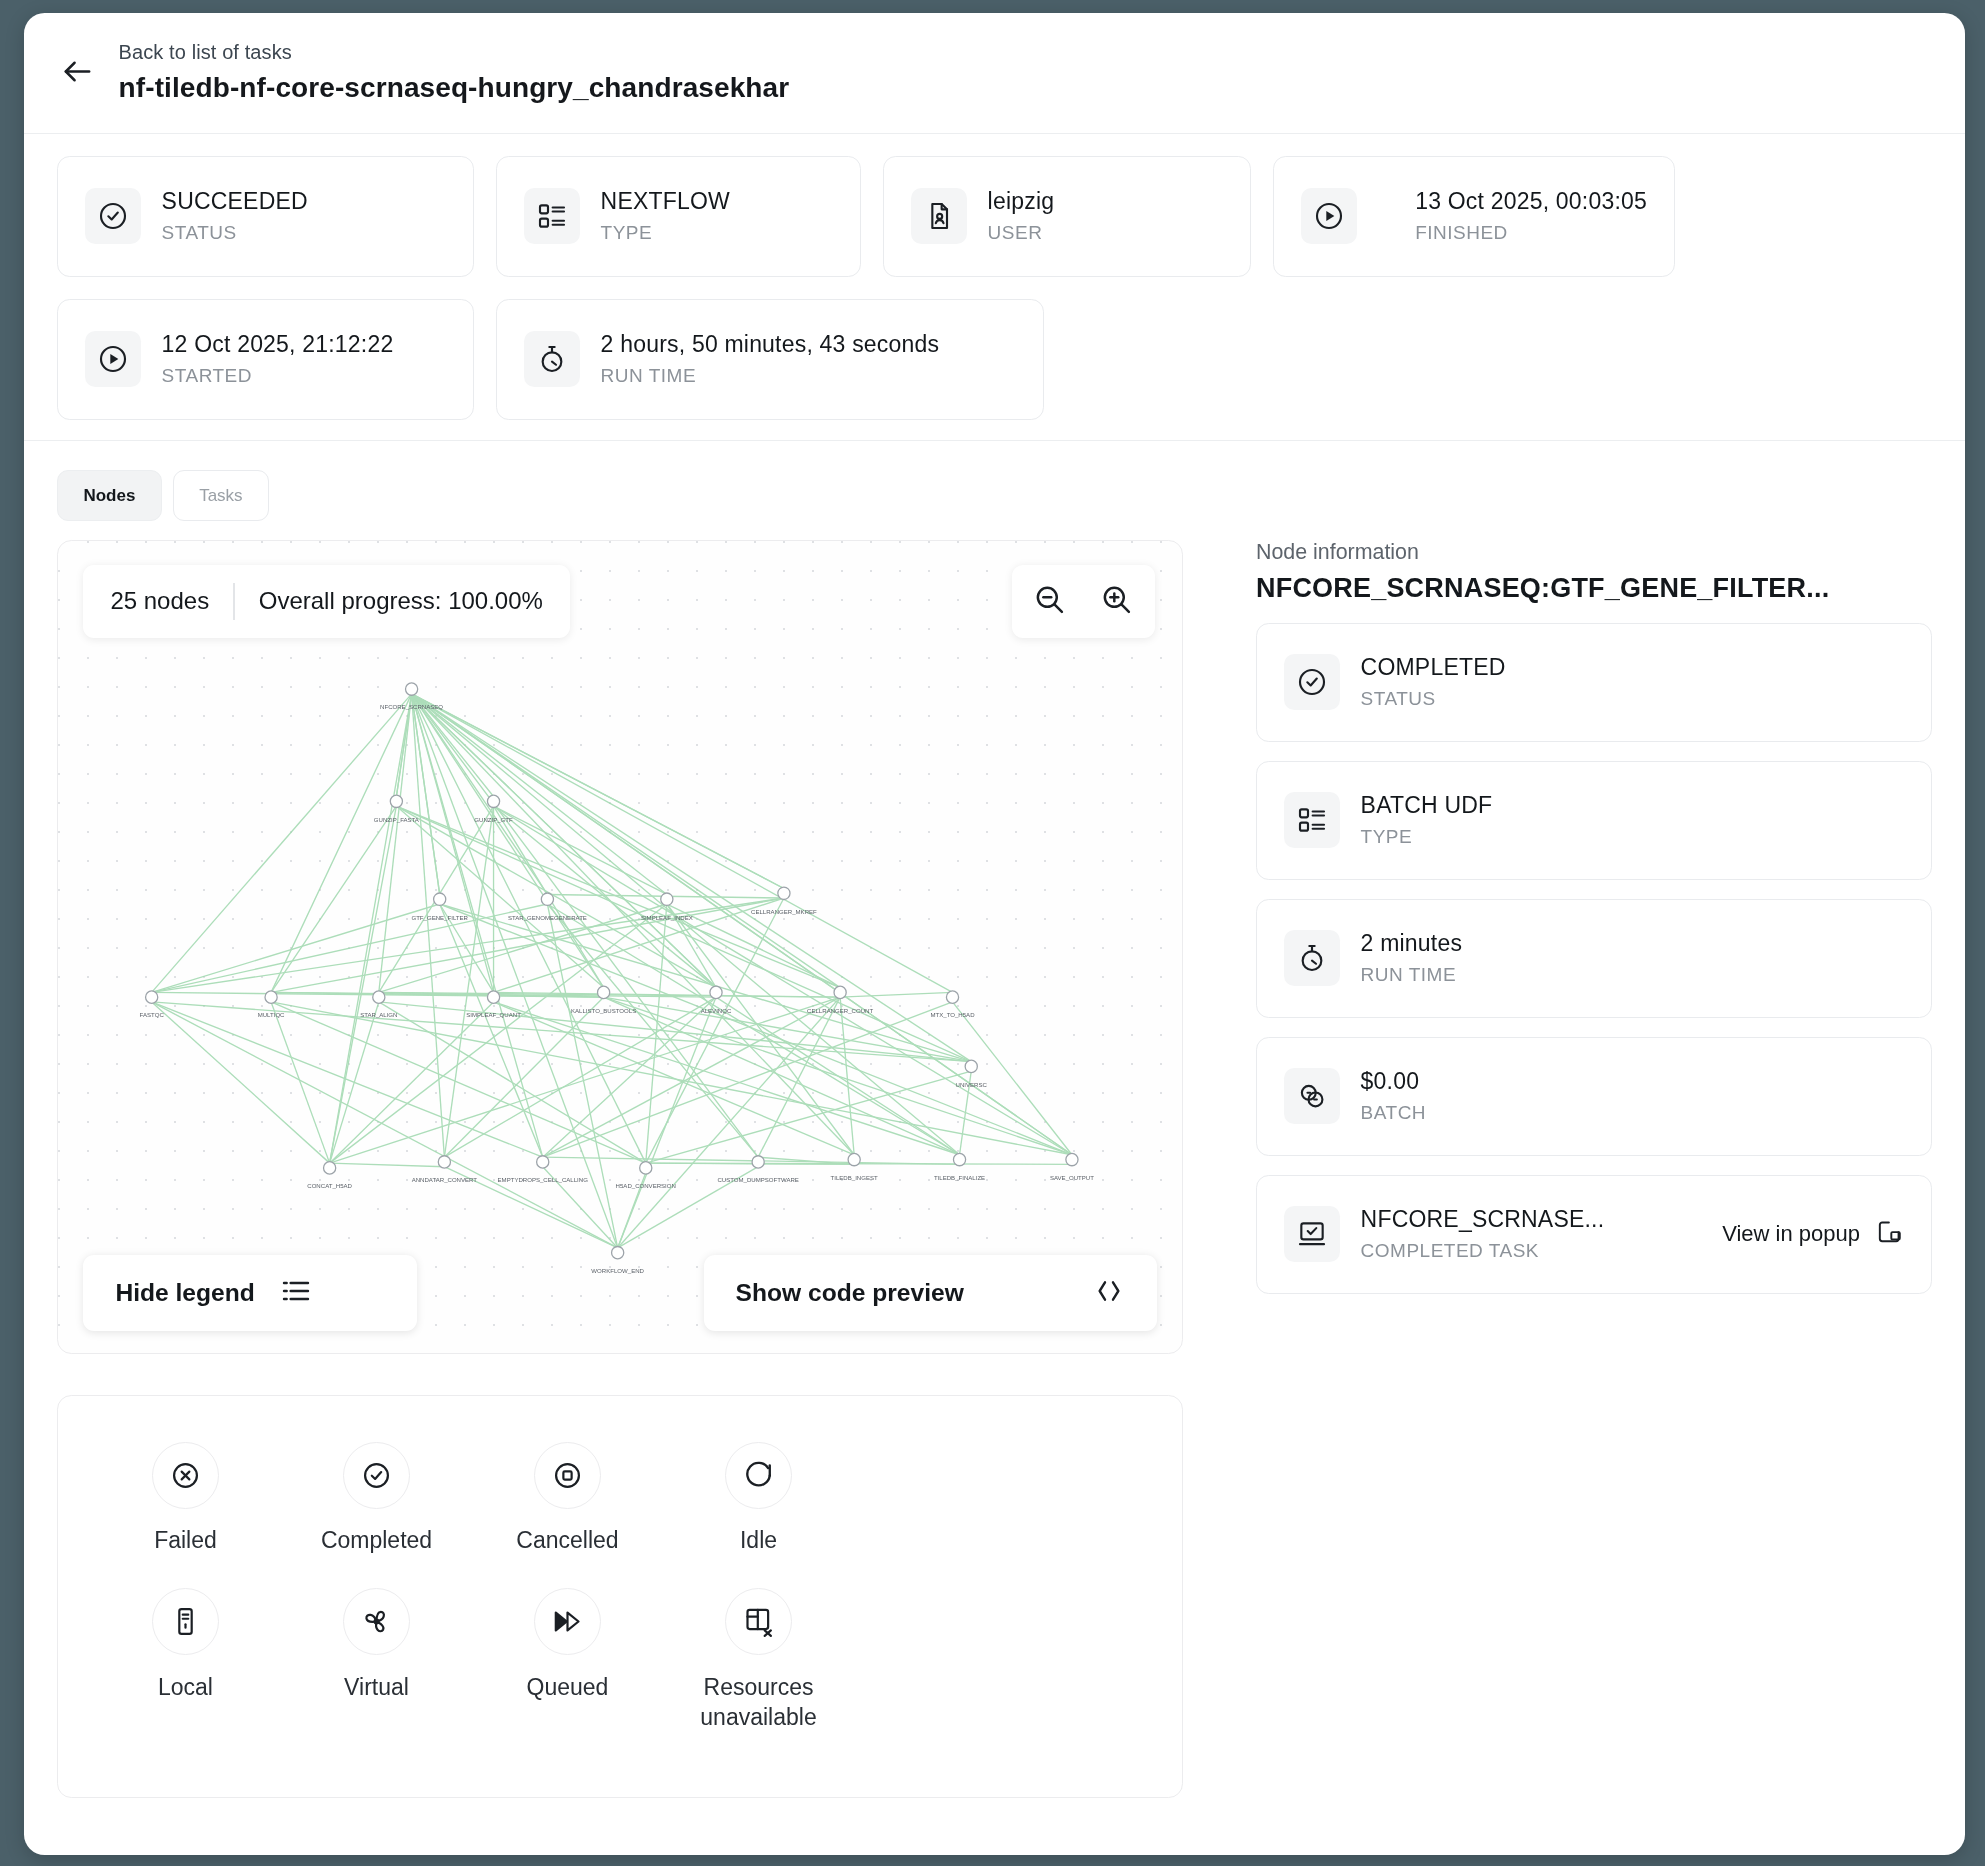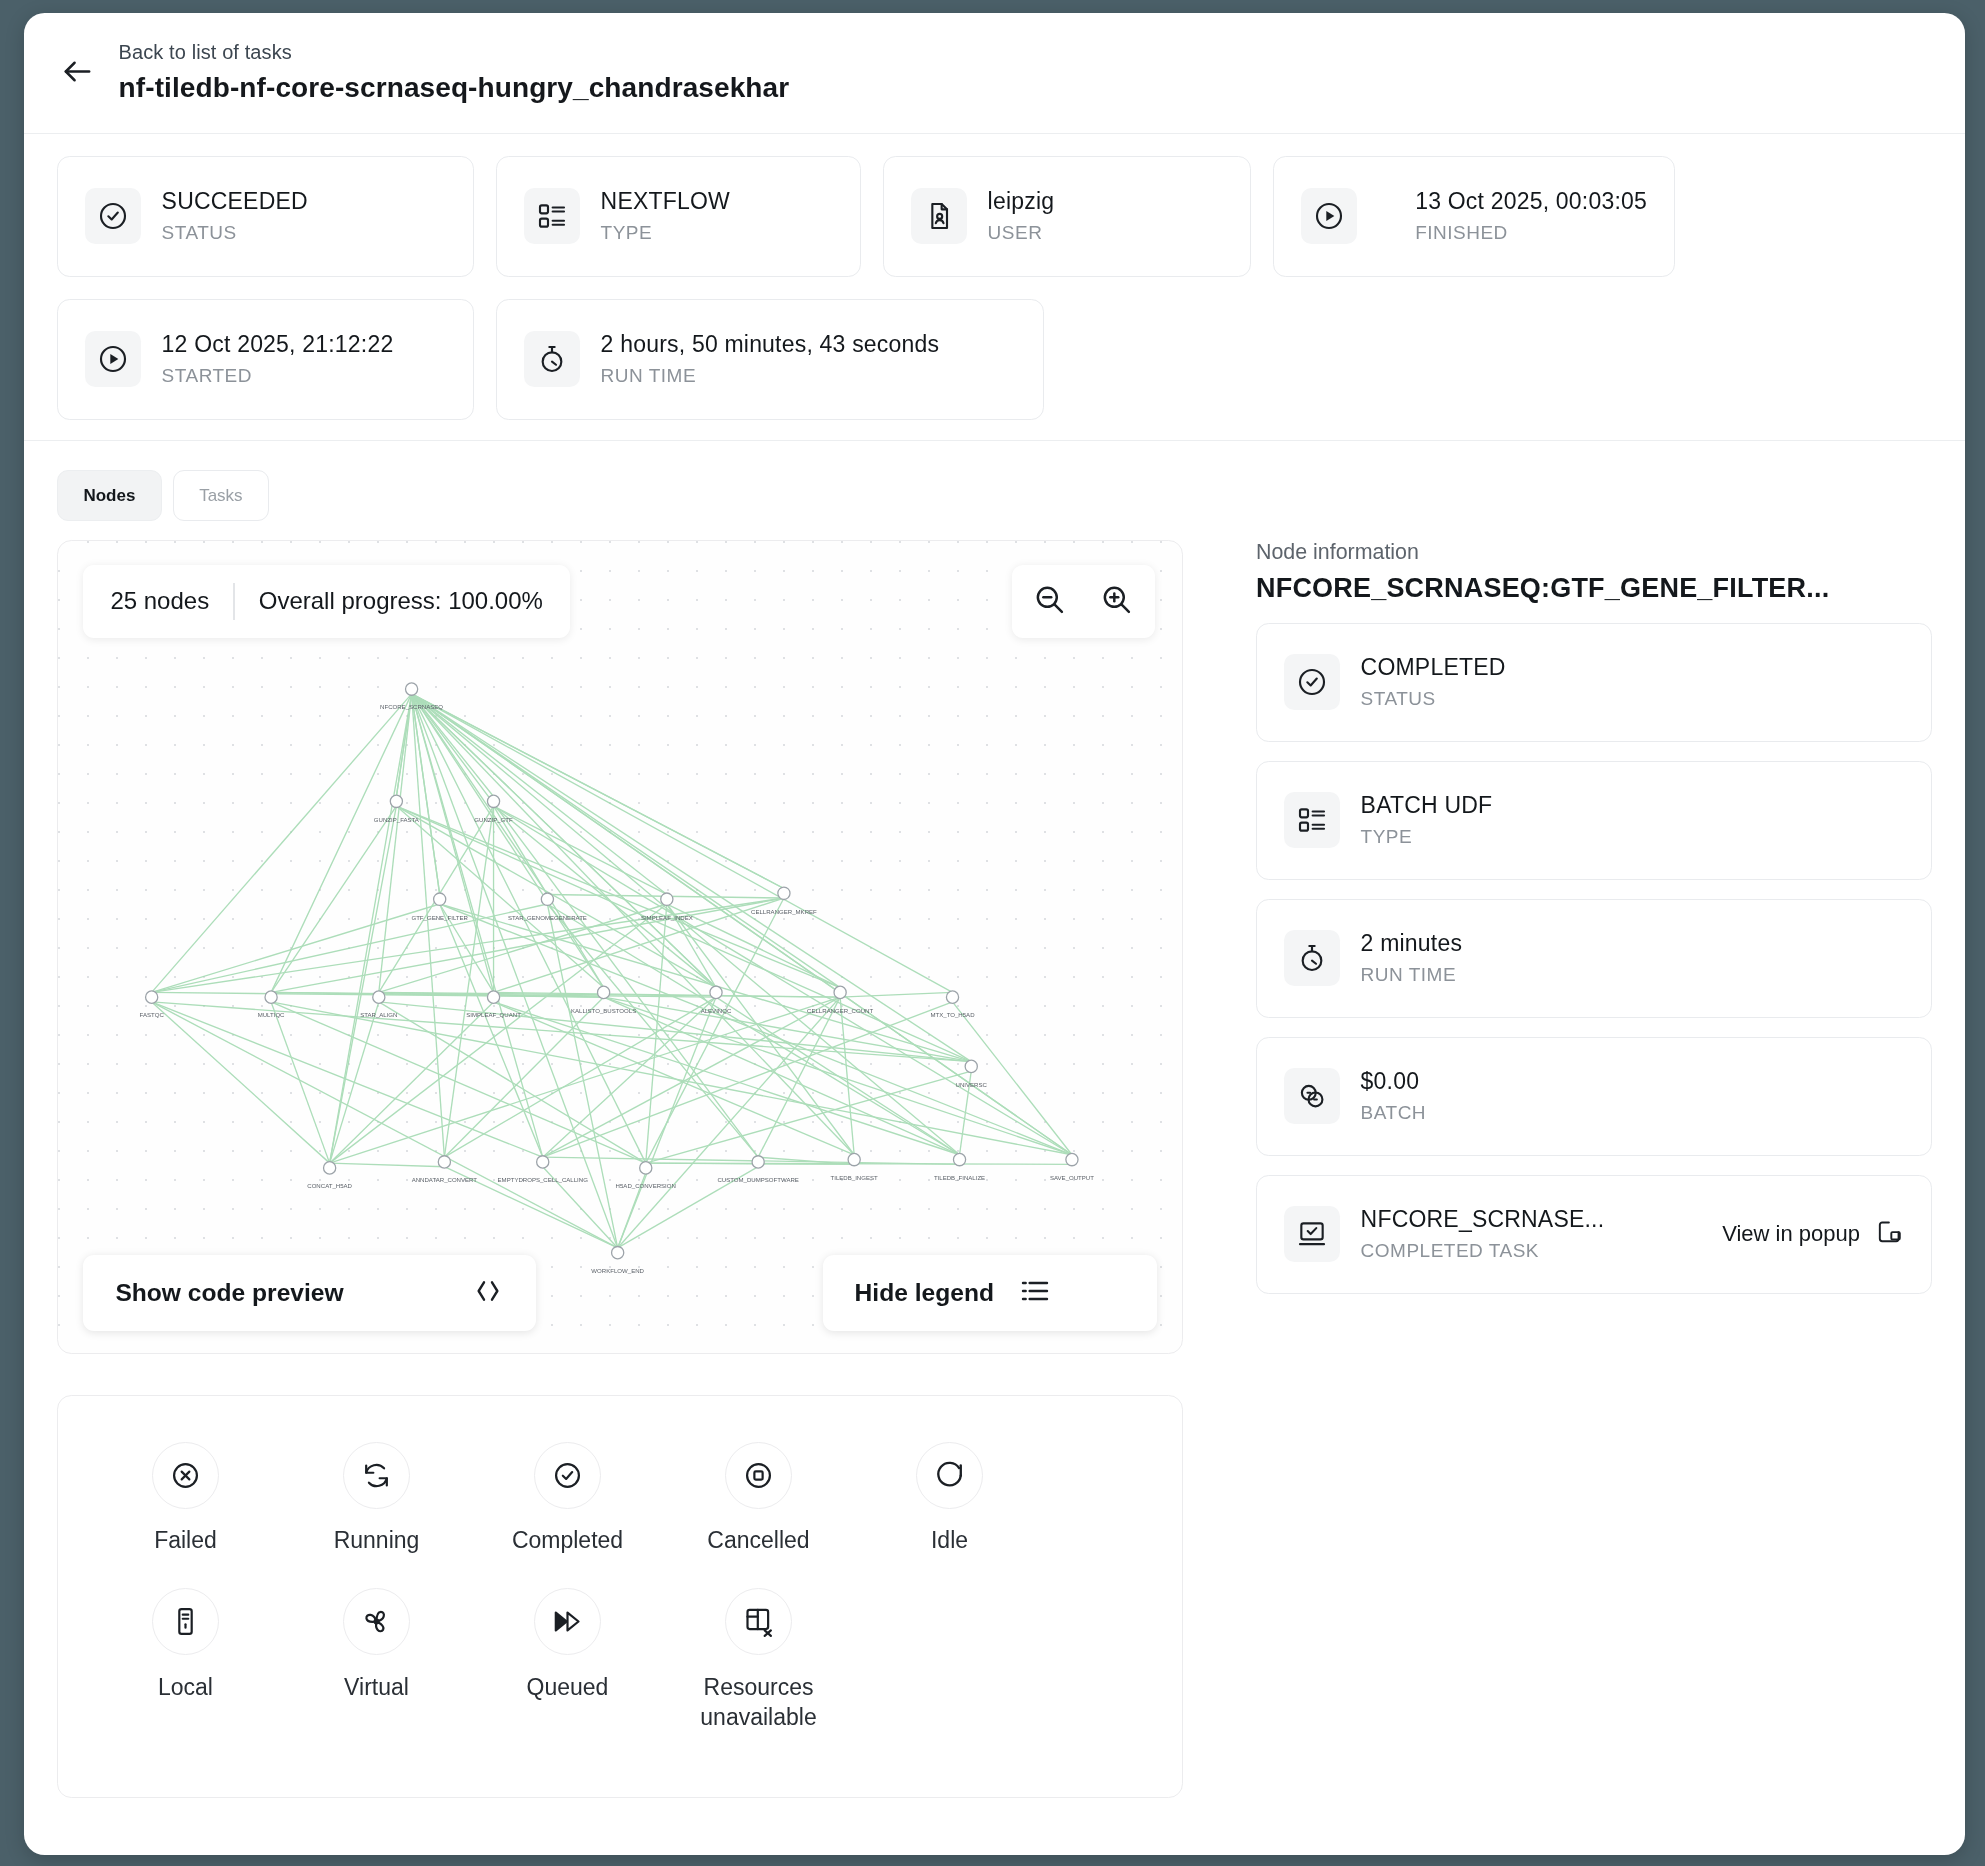"Show code preview" div.gbtn { order: before "Hide legend" -> after "Hide legend" }
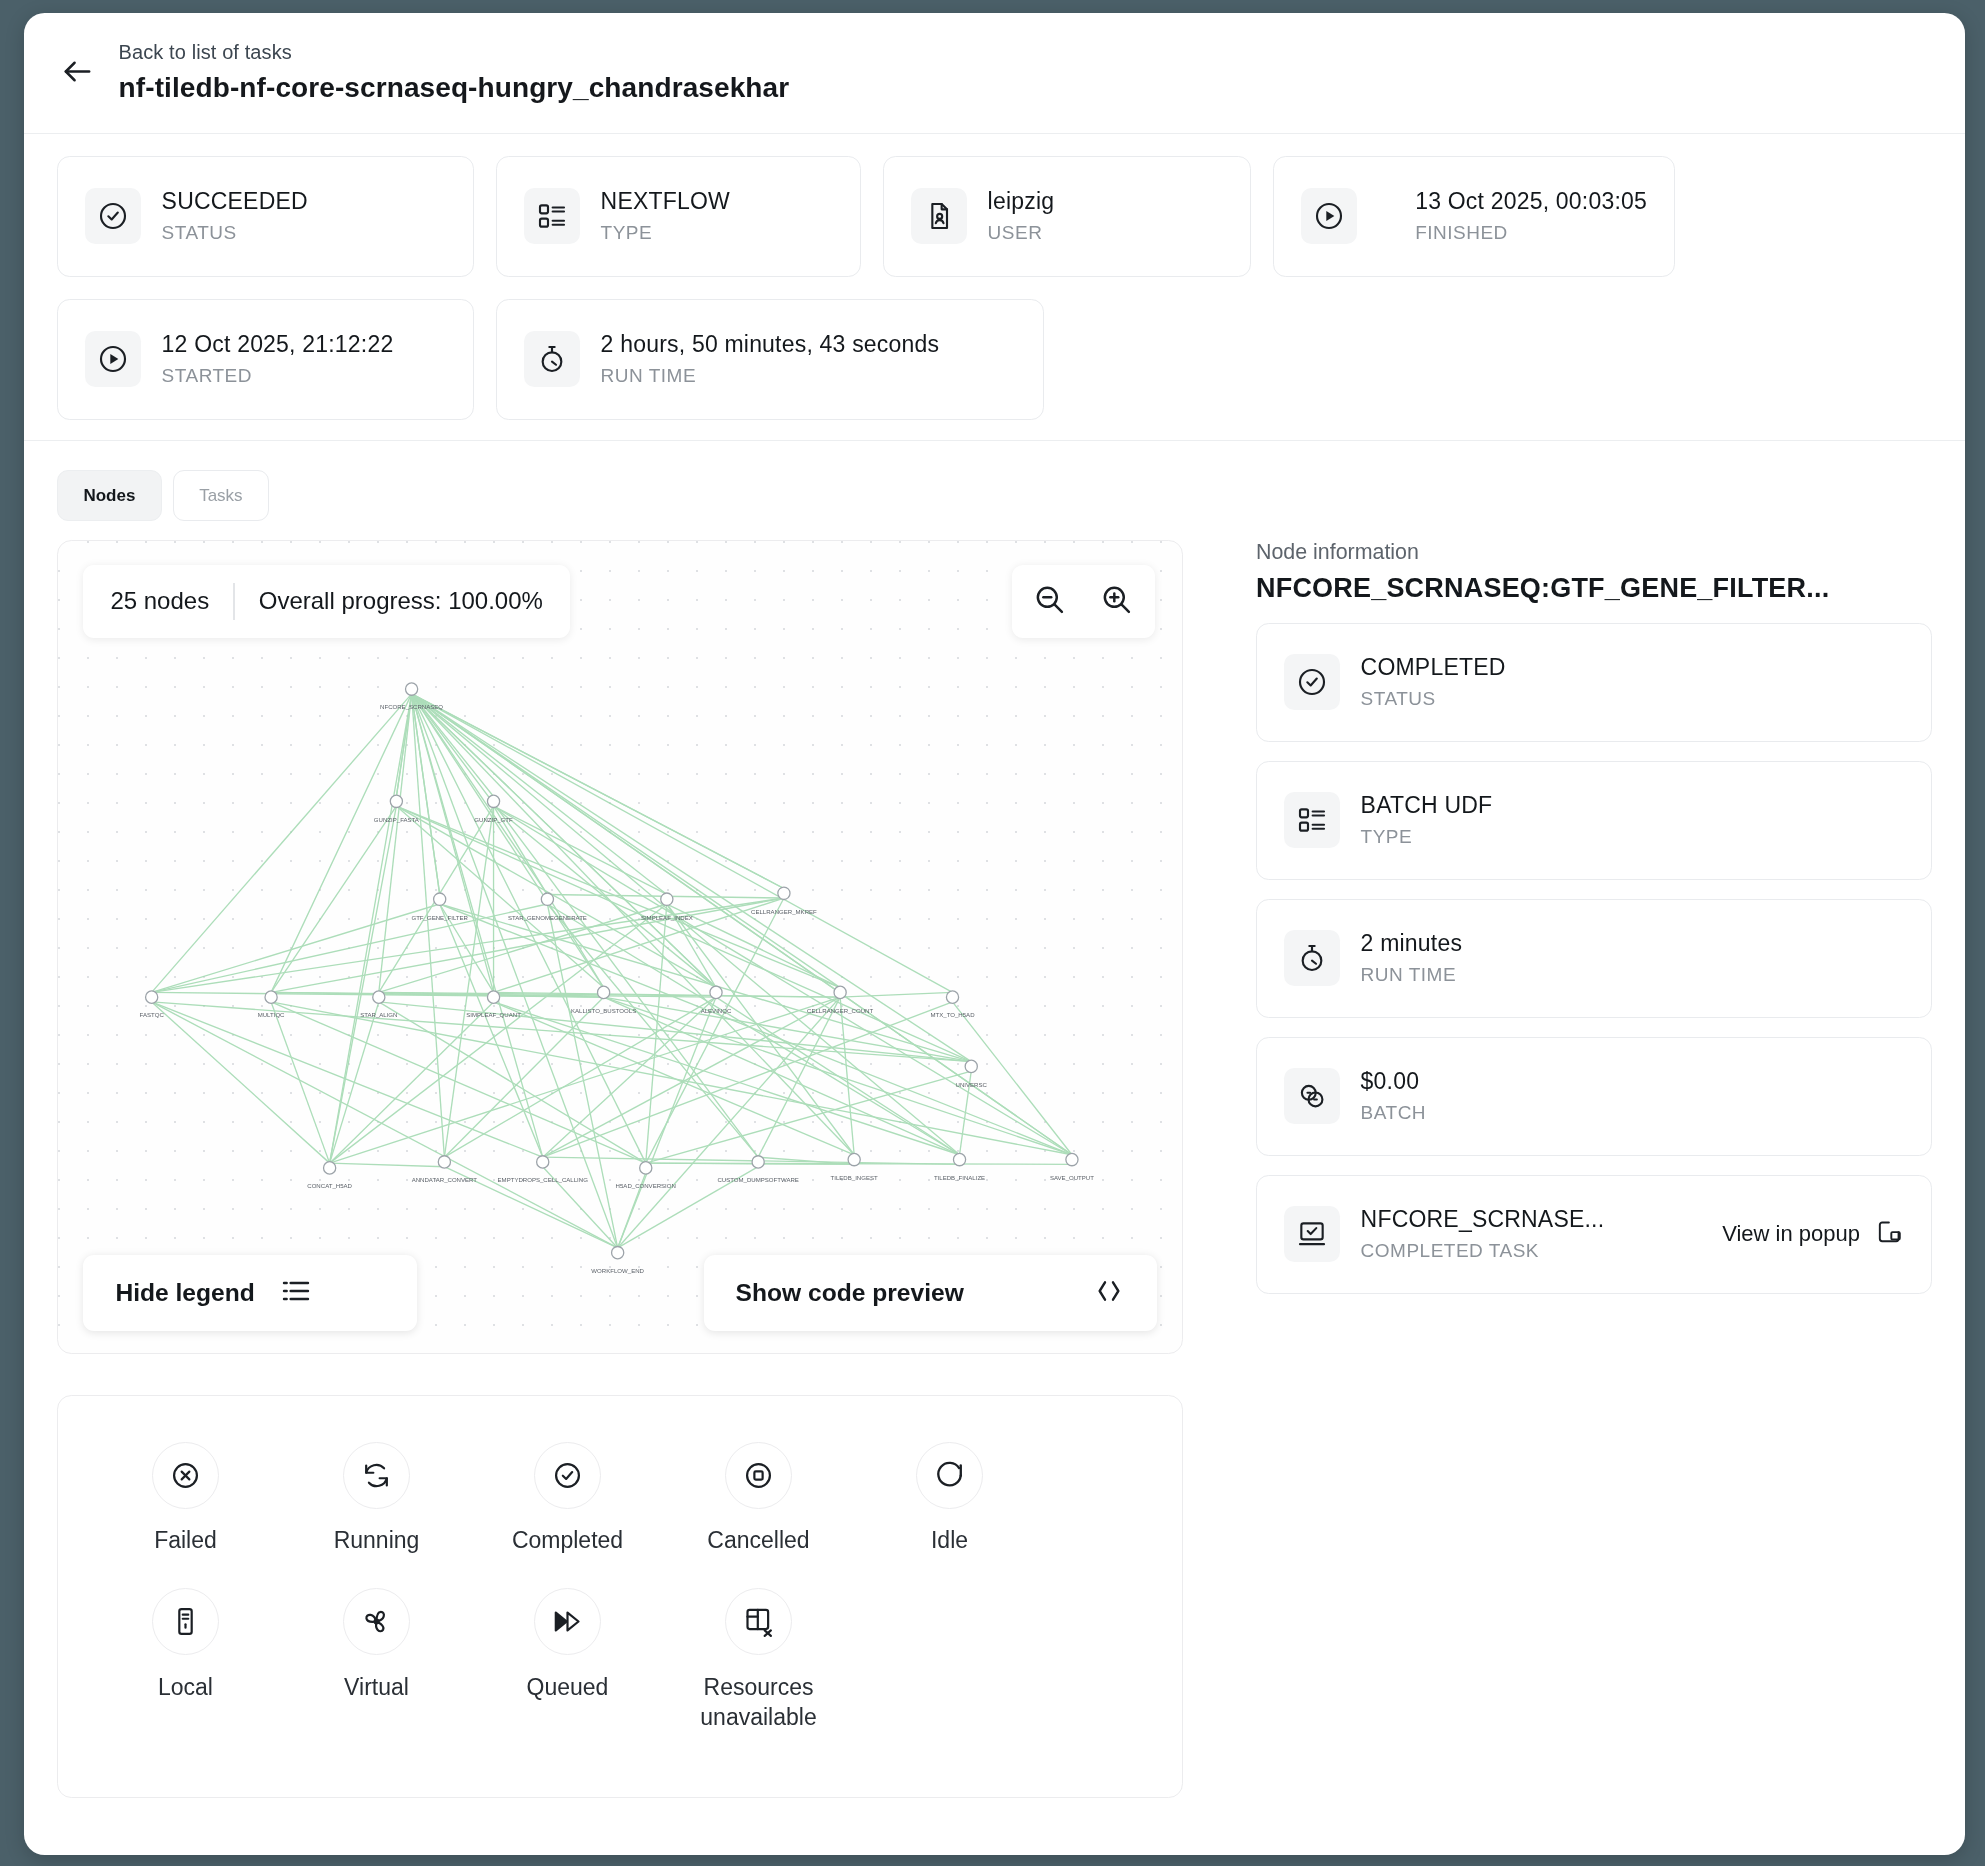"Running" div.legend-item { html: <div> <div> <svg> <path></path> <polyline></polyline> <path></path> <polyline></polyline> </svg> </div> <div>Running</div> </div> -> none }
